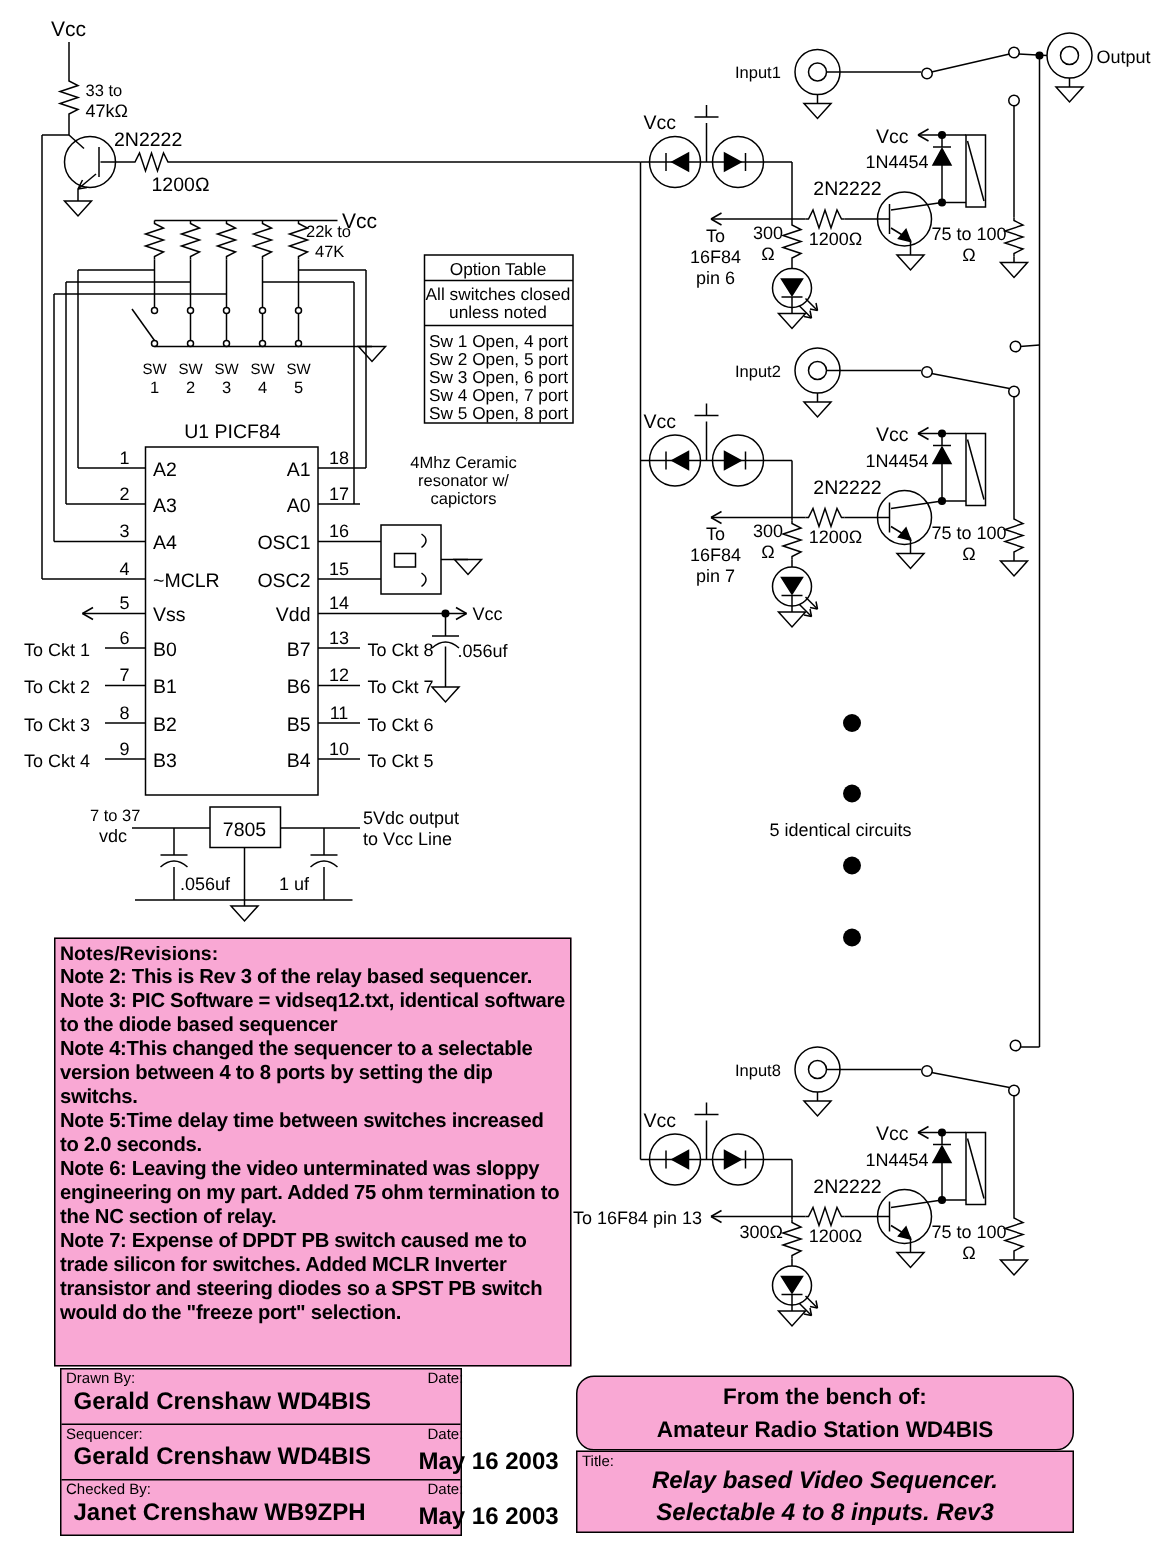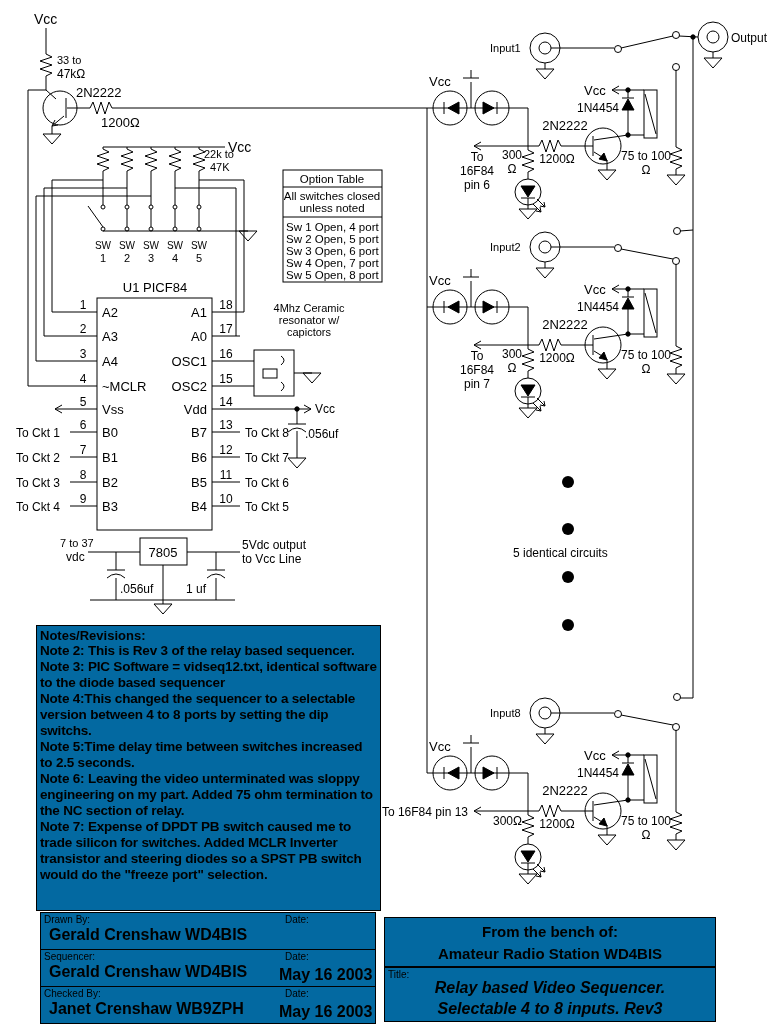"Notes/Revisions:" .box { background: #0369a1 -> #f9a8d4 }
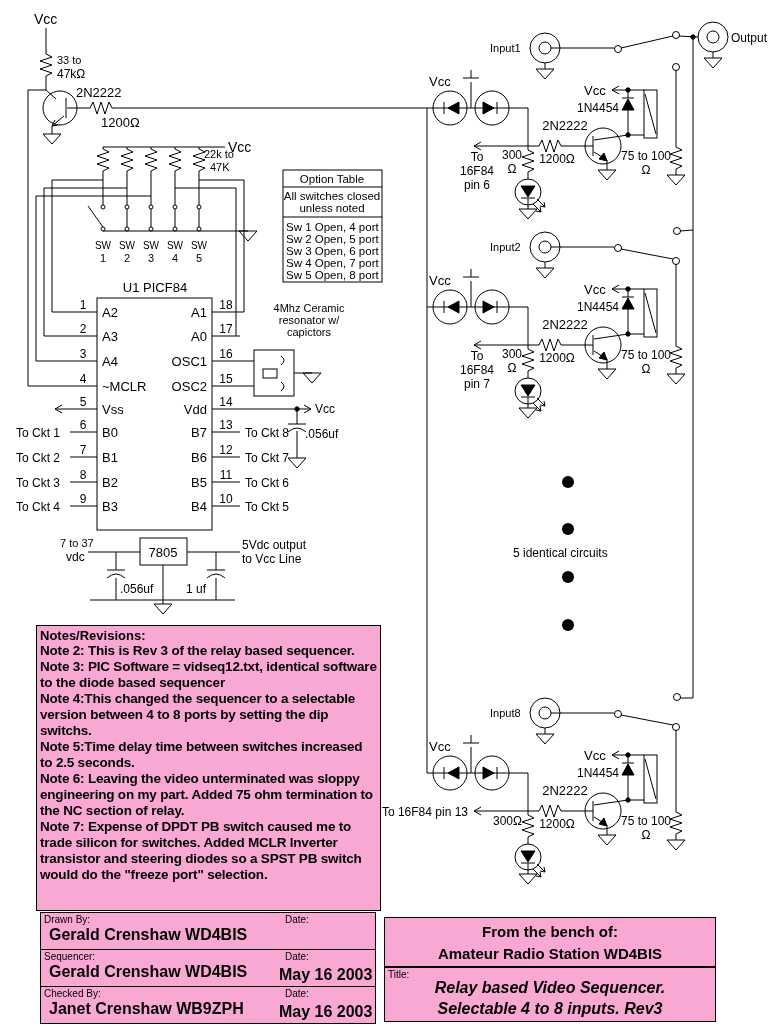"Note 5:Time delay time between" div.ni { text: 2.5 -> 2.0 }
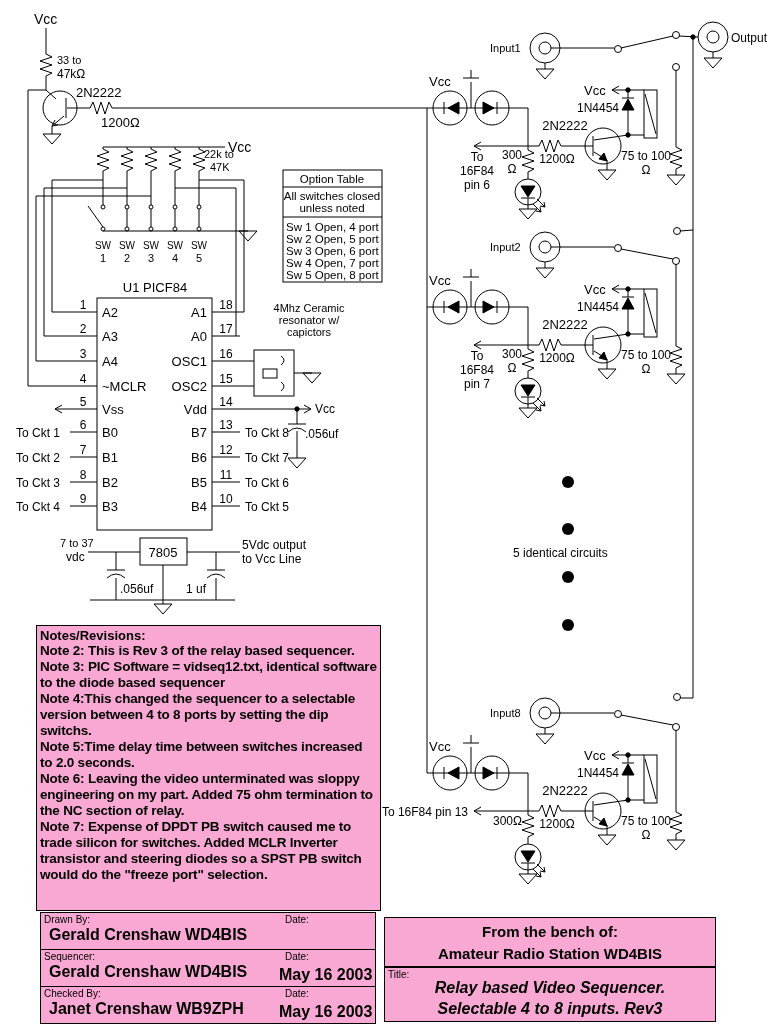"Drawn By:" .tb-left { width: 336px -> 268px }
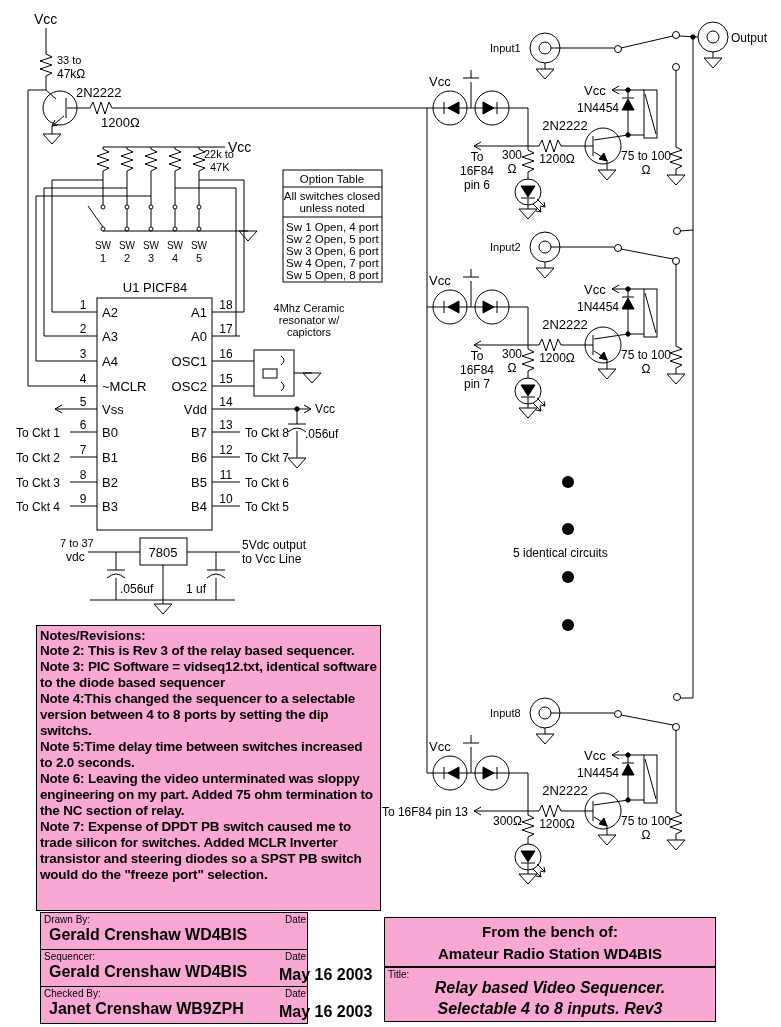"From the bench of:" .bench { border-radius: none -> 12px }
